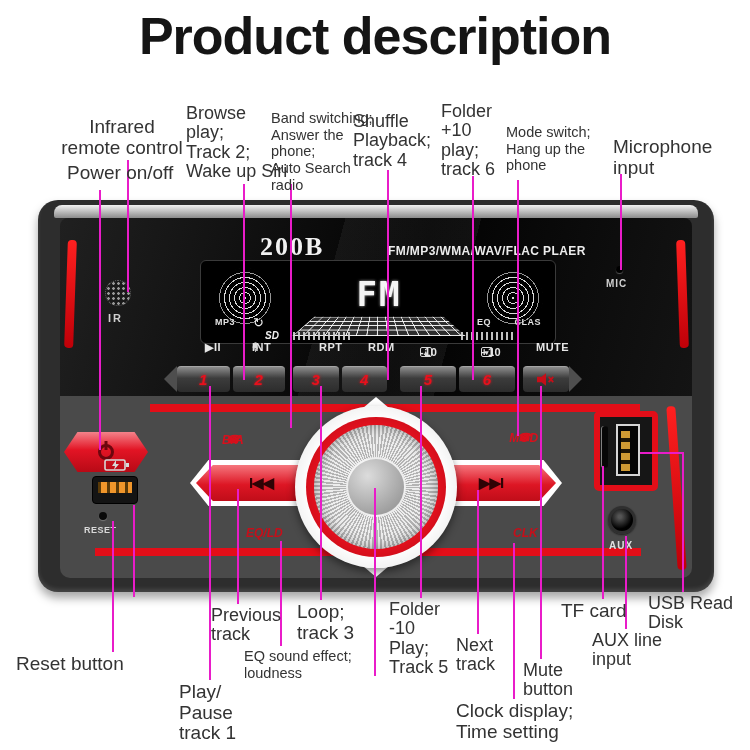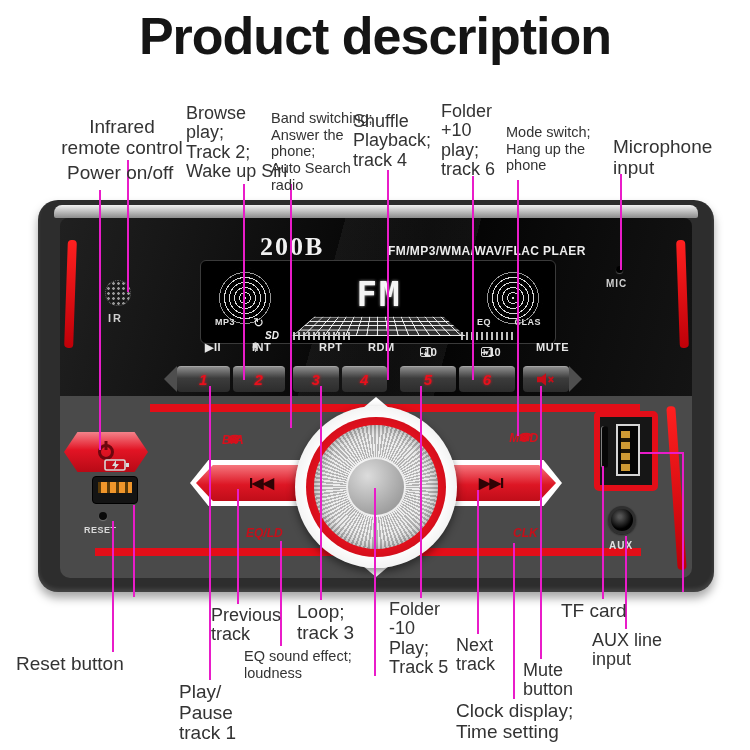"USB Read" div.co { html: none -> <div>USB Read Disk</div> }
